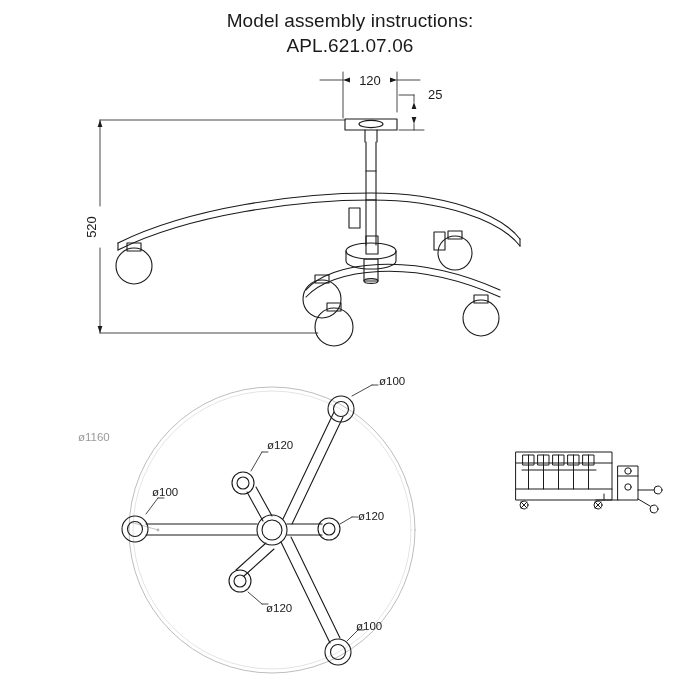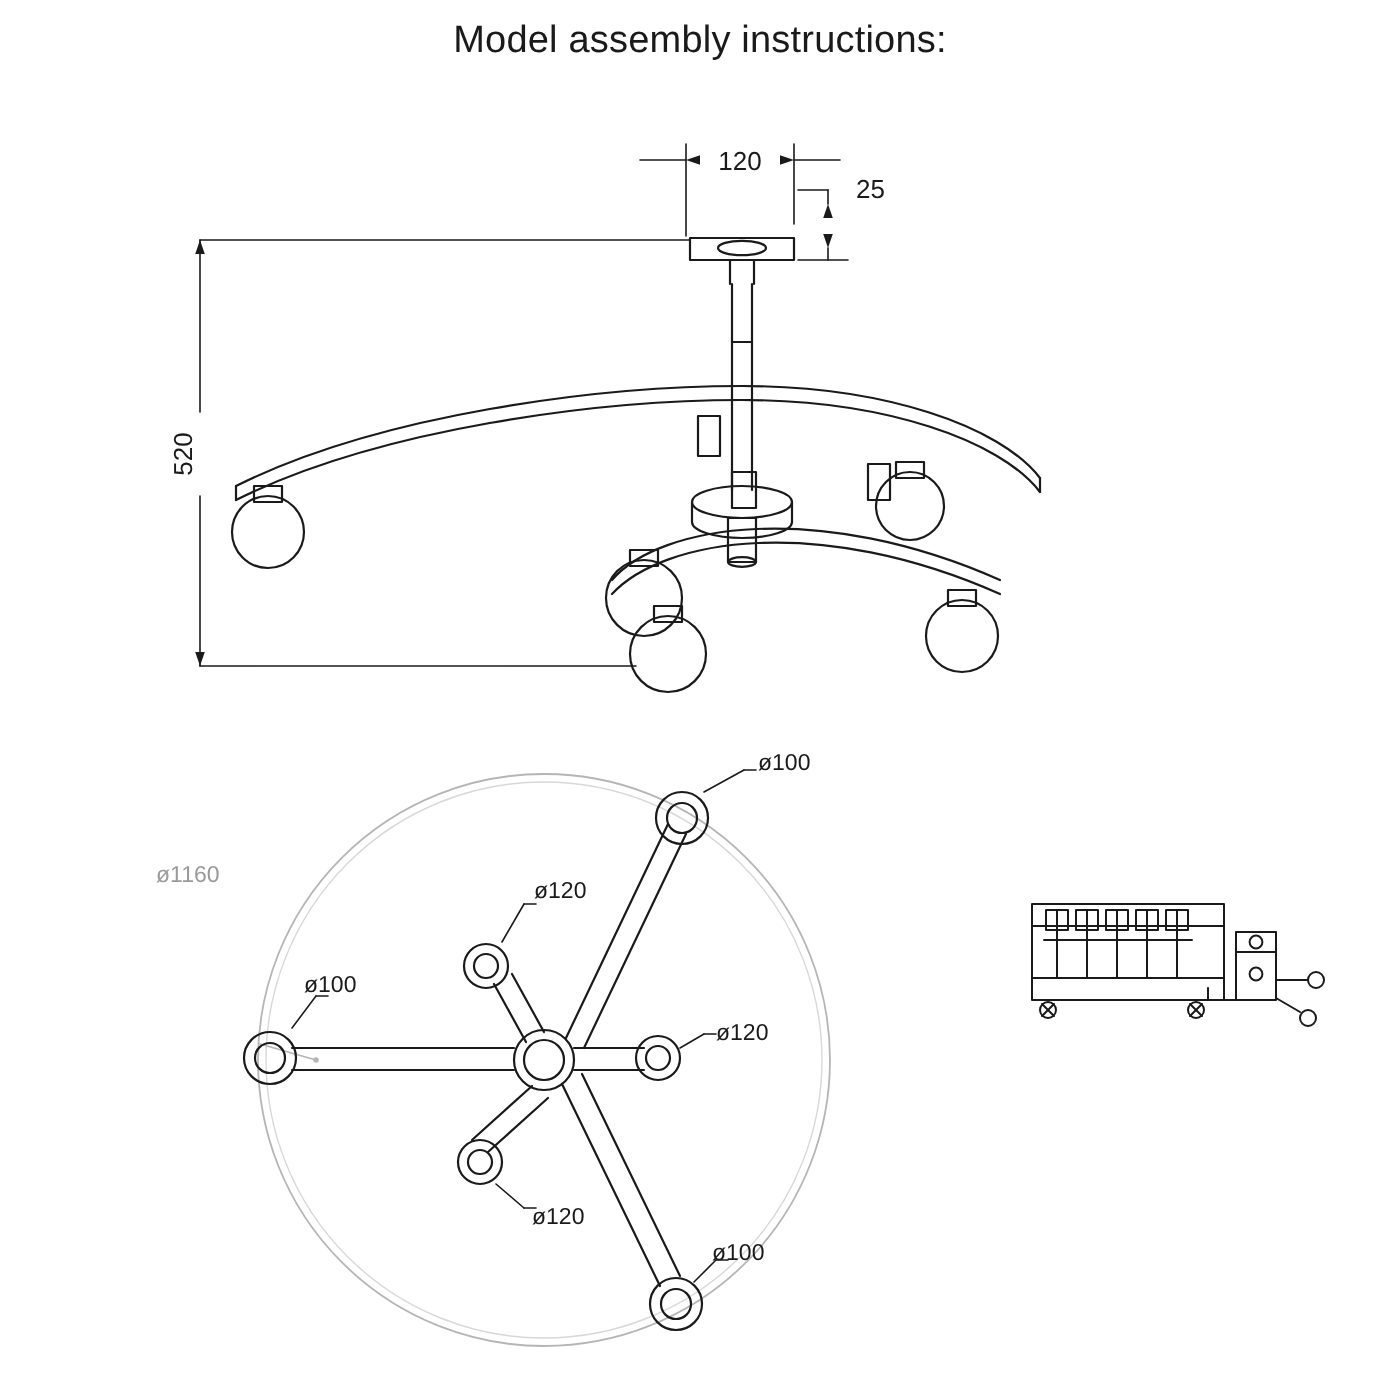"APL.621.07.06" div.title-line { html: none -> <div>APL.621.07.06</div> }
